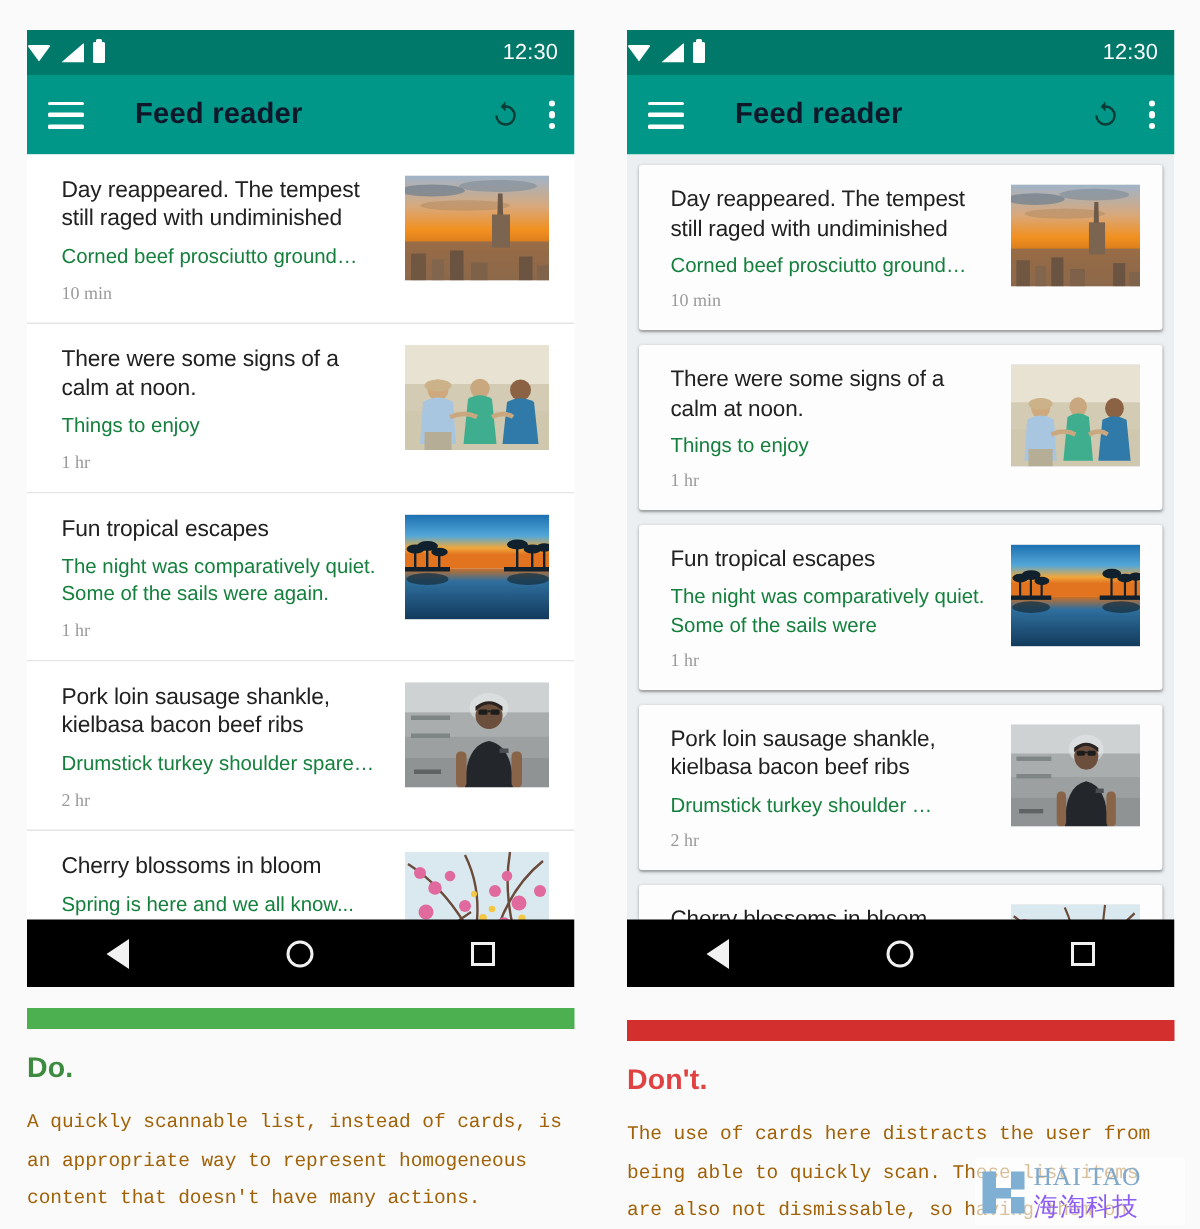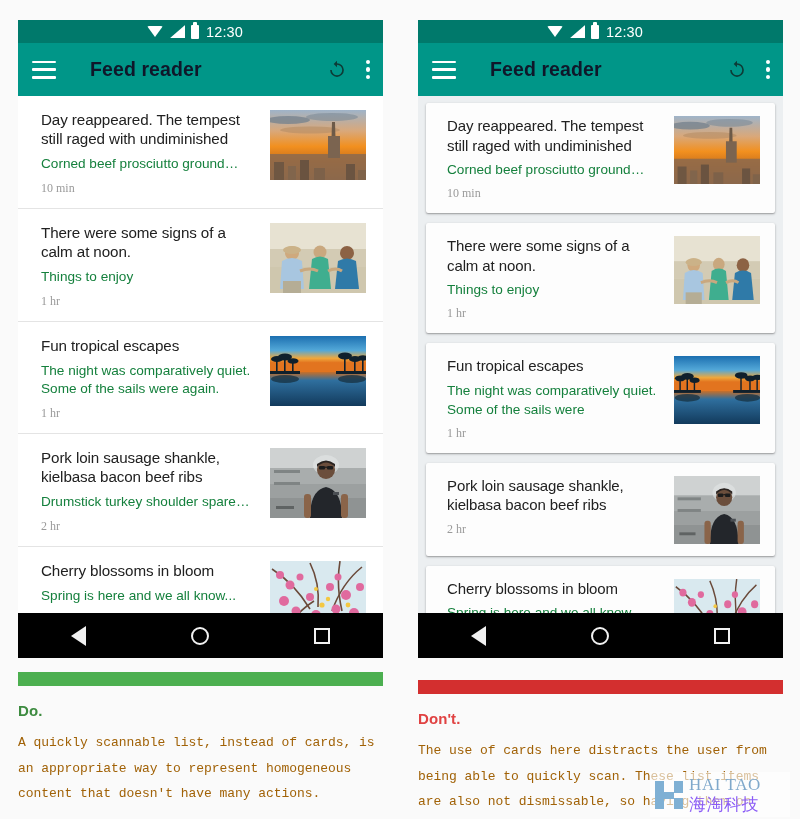"12:30" .statusbar { height: 23px -> 30px; justify-content: center -> space-between }
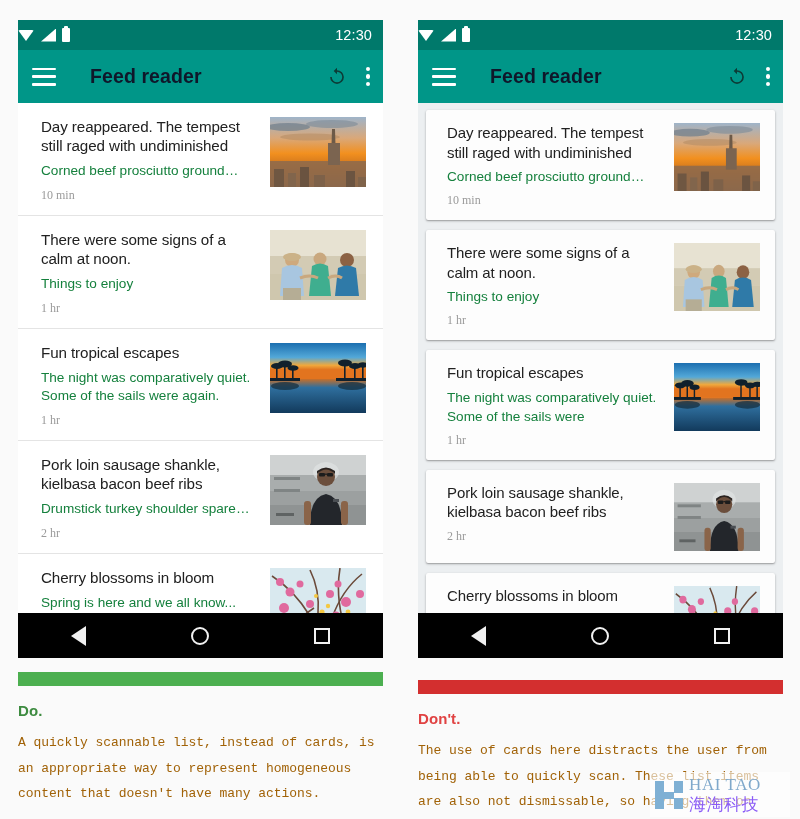"Drumstick turkey shoulder …" div.li-sub { html: none -> <div>Drumstick turkey shoulder …</div> }
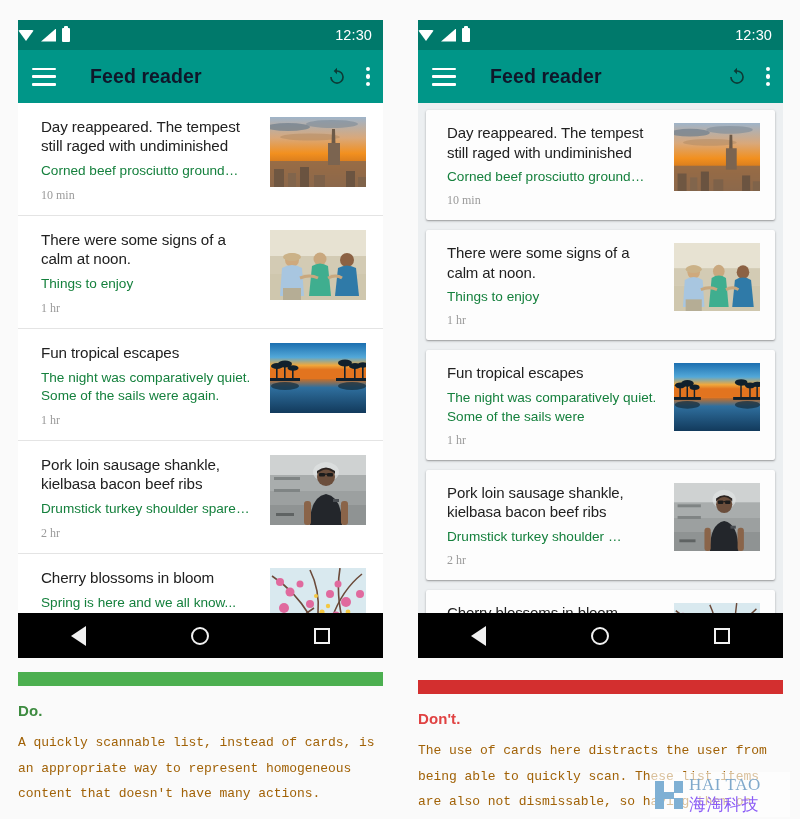"Do." .cap-label { font-size: 15px -> 19px }
